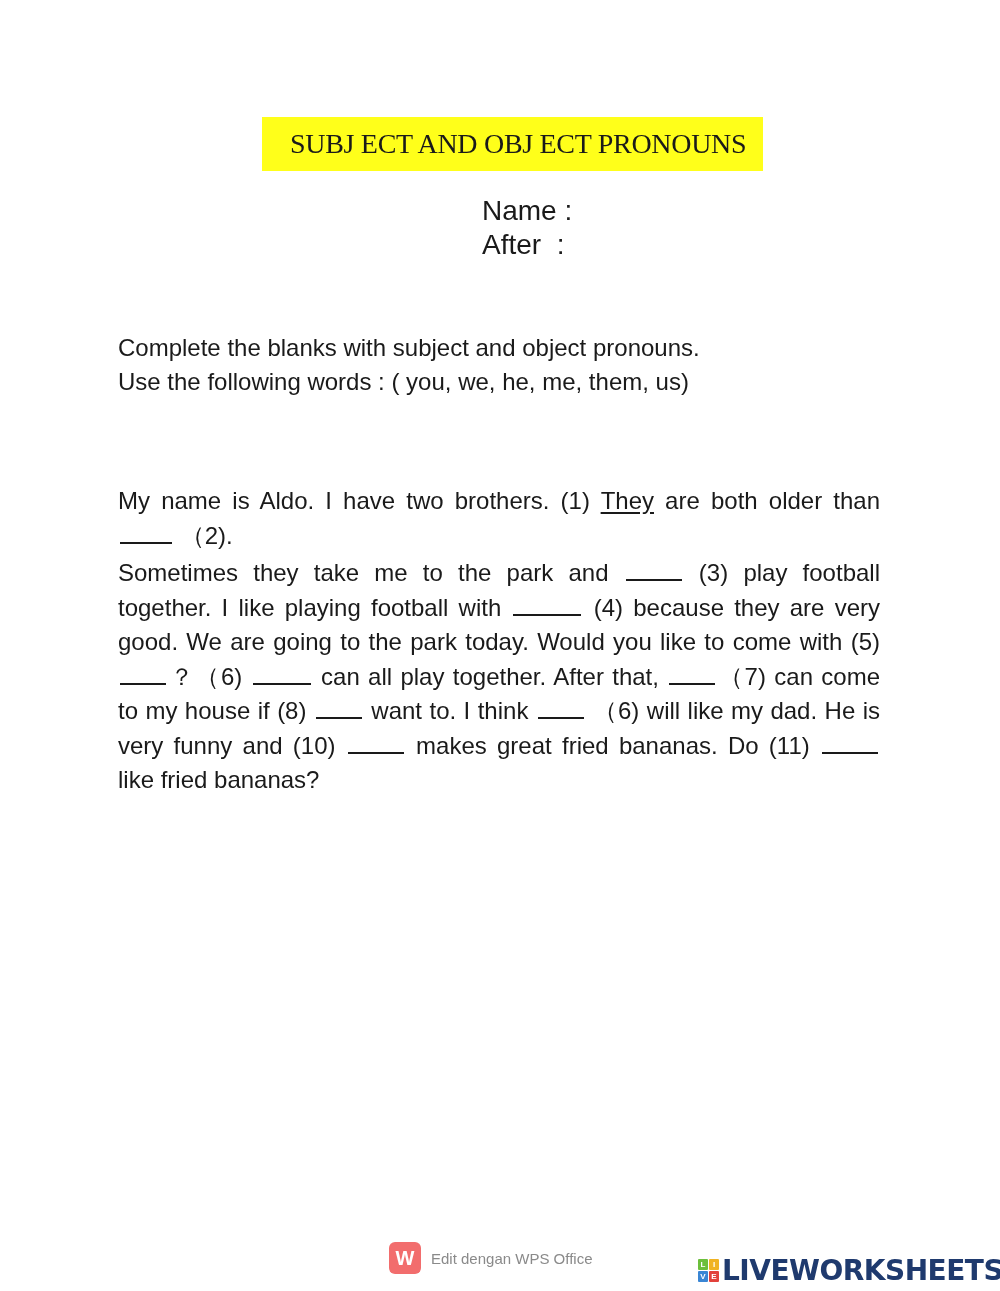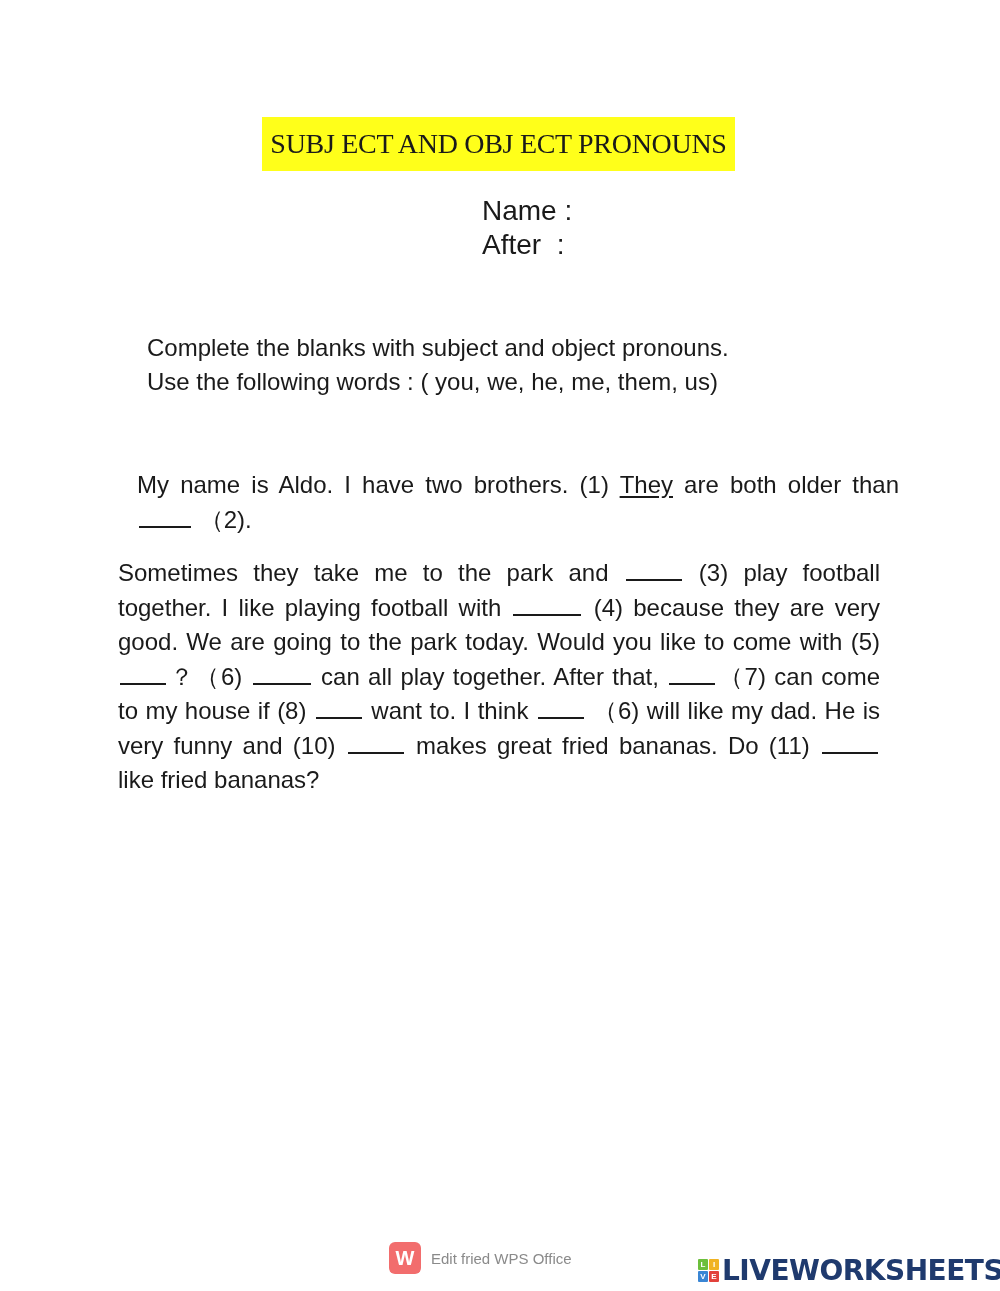"SUBJ ECT AND OBJ ECT" .title-wrap { justify-content: center -> flex-start; padding-left: none -> 28px }
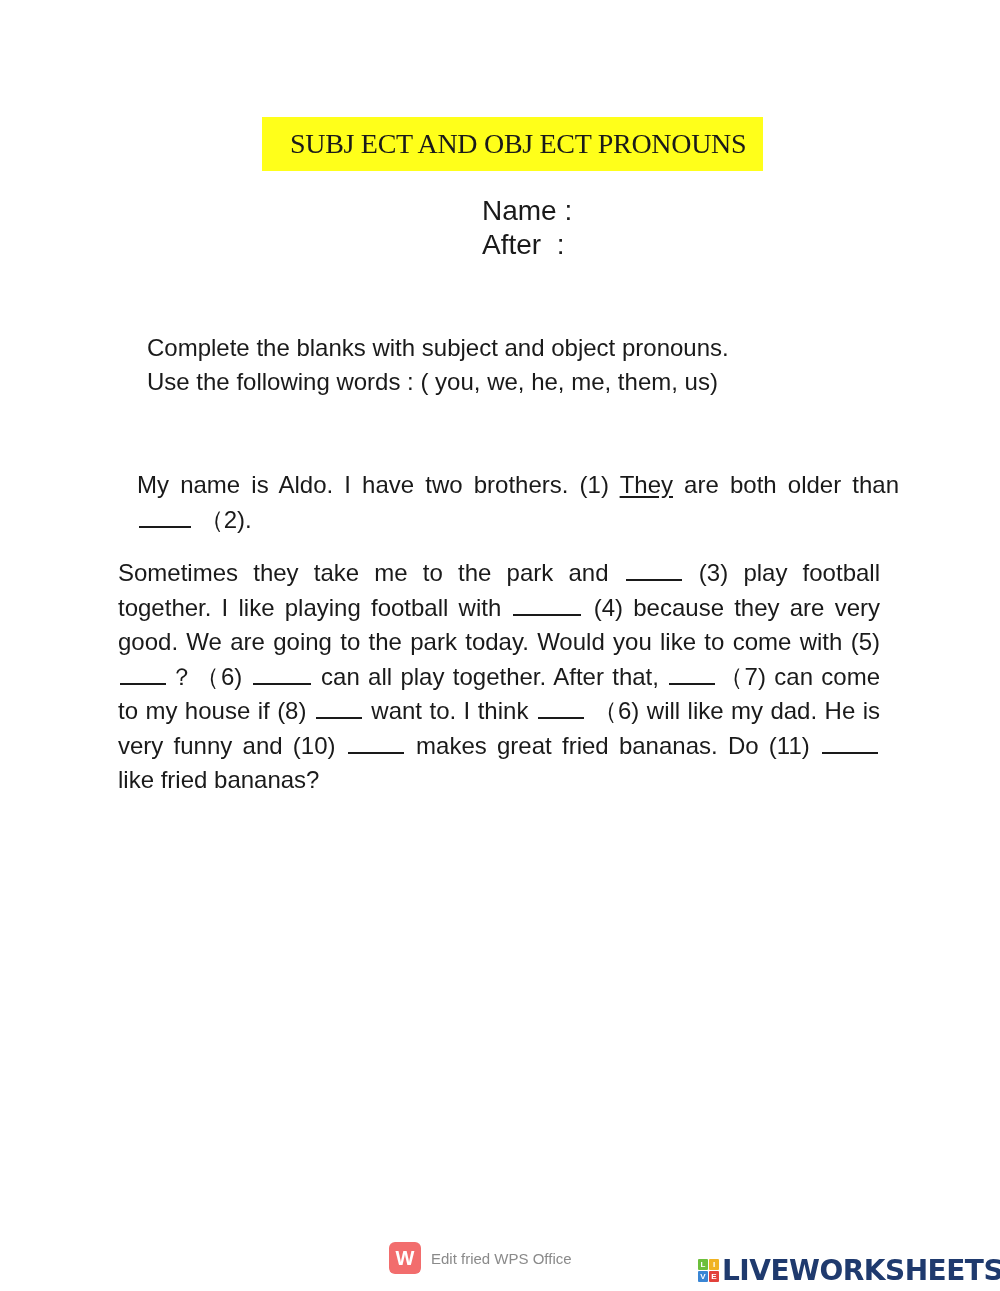"Complete the blanks with subject" .instructions { margin-left: 29px -> none }
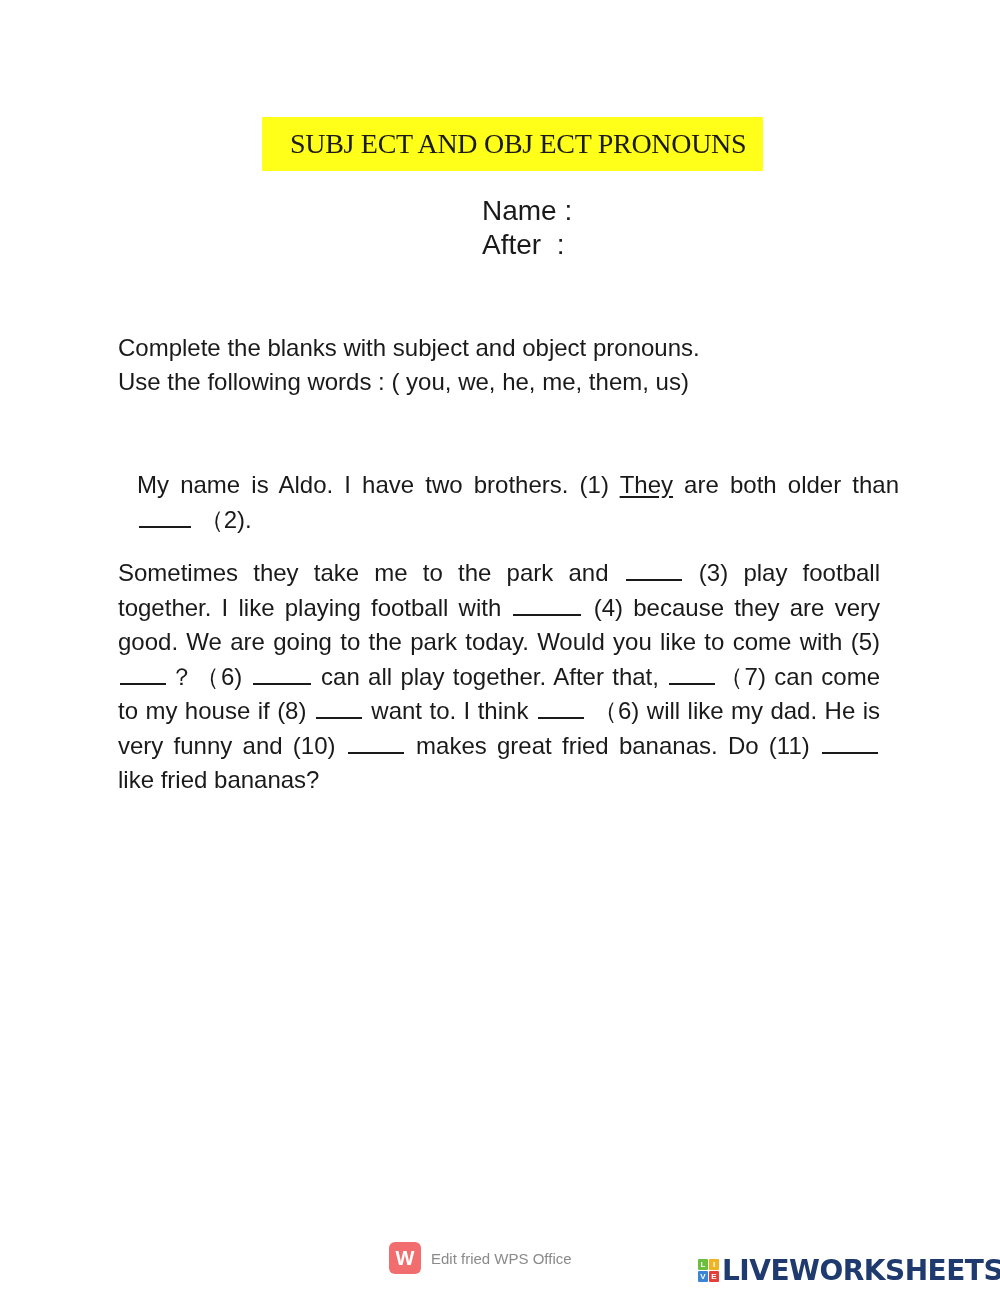"My name is Aldo. I" .p1 { margin-left: 19px -> none; top: 468px -> 484px }
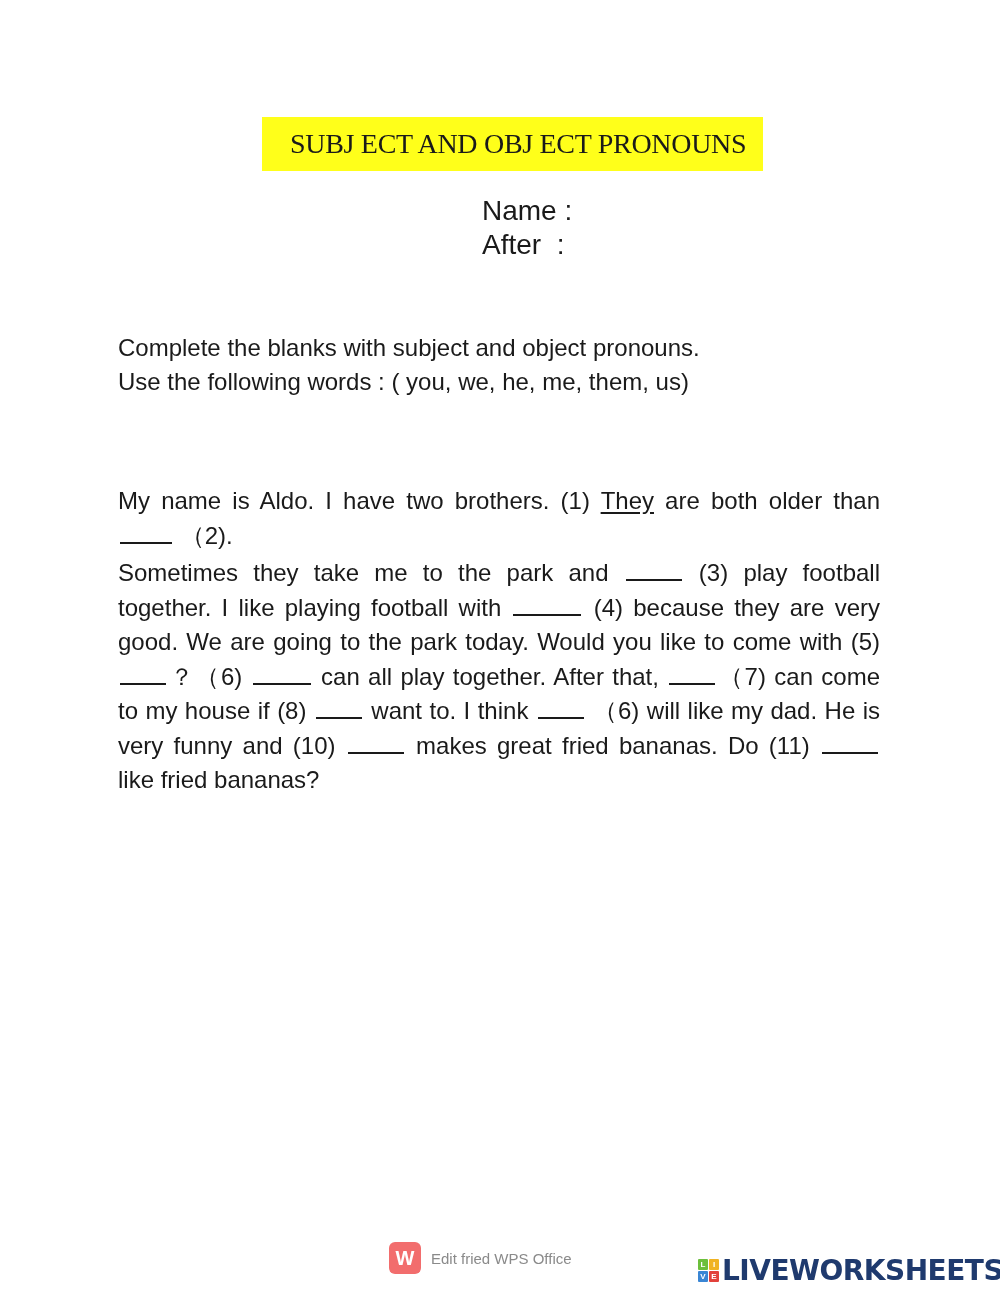"Edit fried WPS Office" span.wps-text { text: fried -> dengan }
